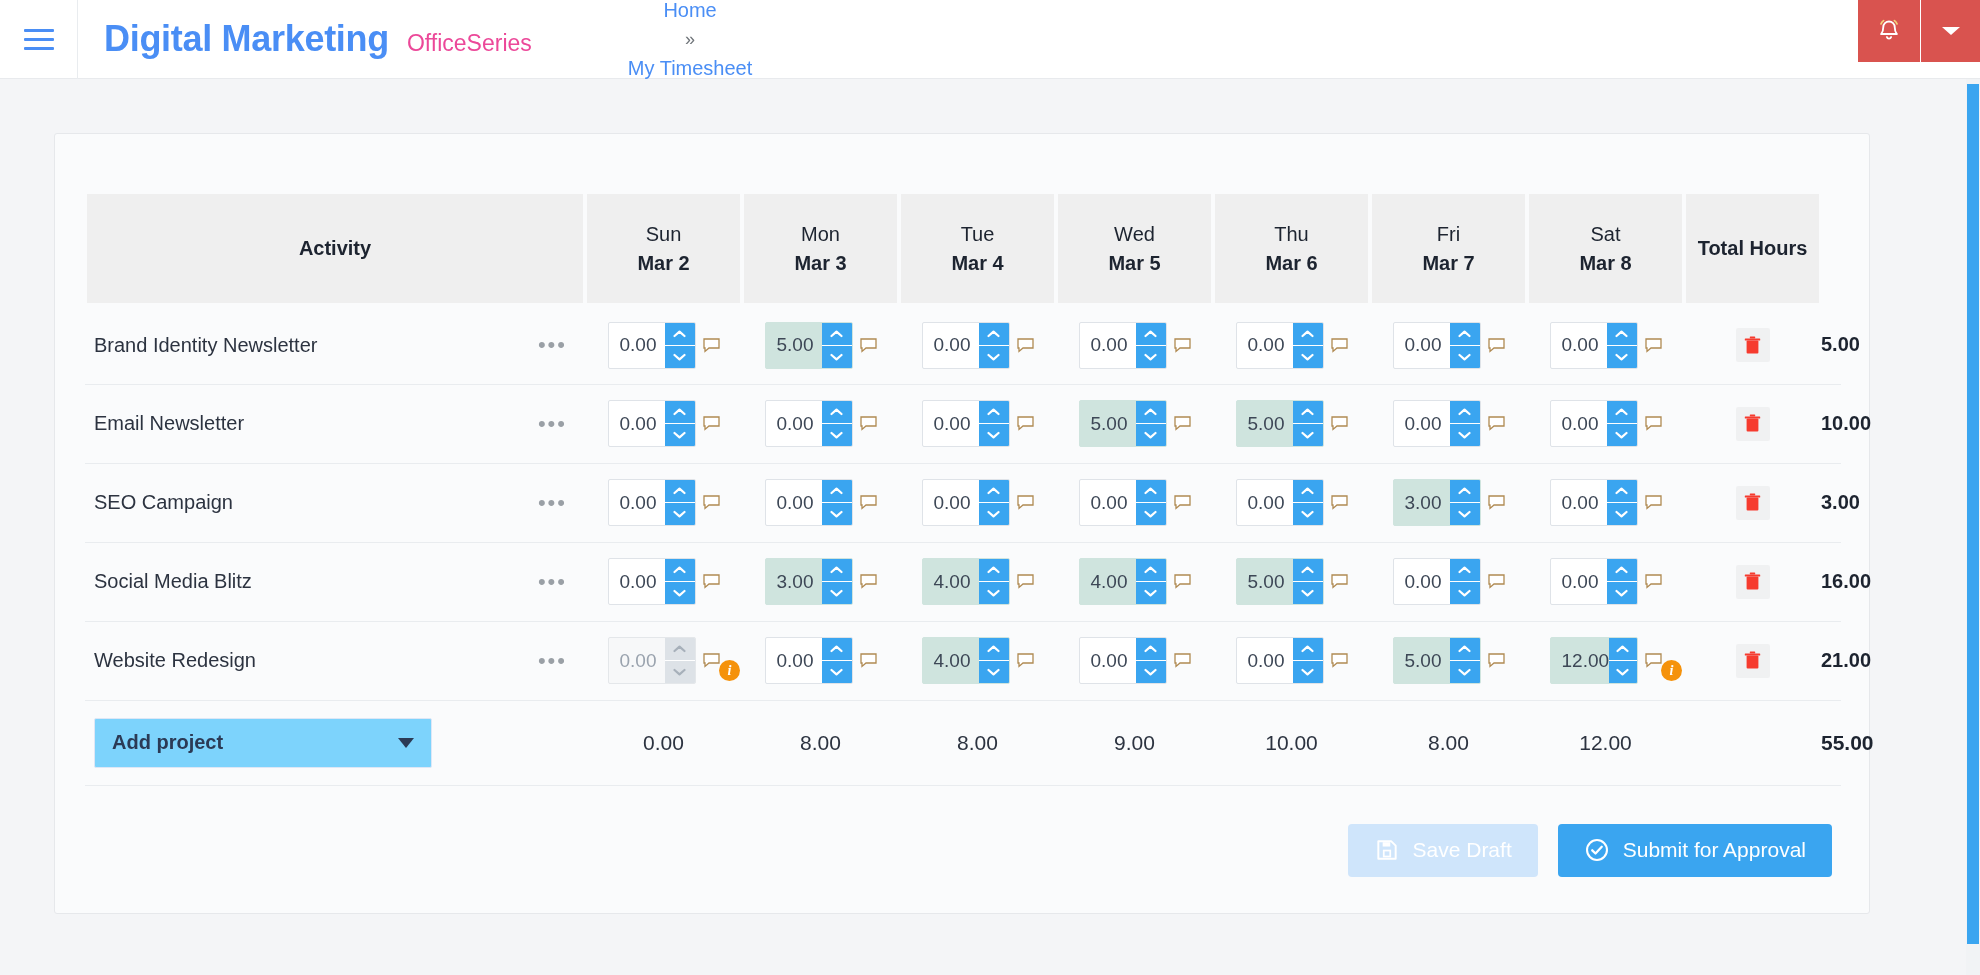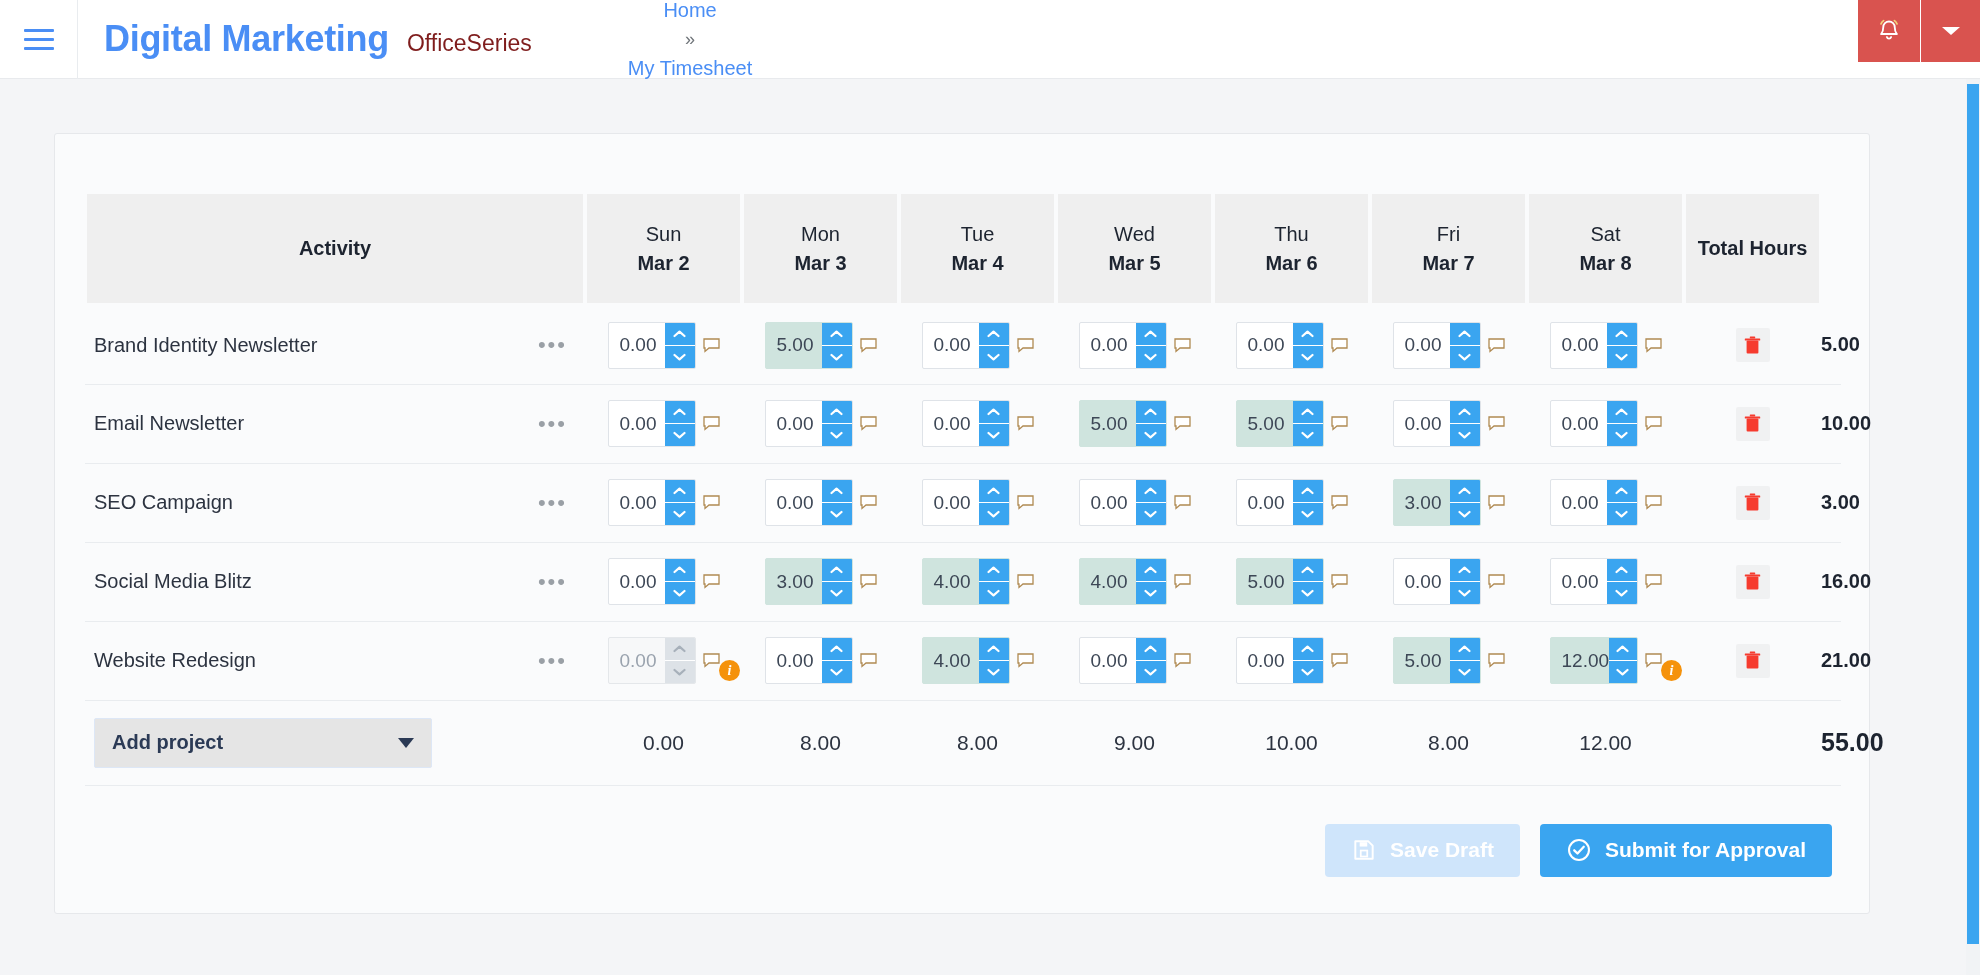"OfficeSeries" .brand-sub { color: #7f1d1d -> #ec4899 }
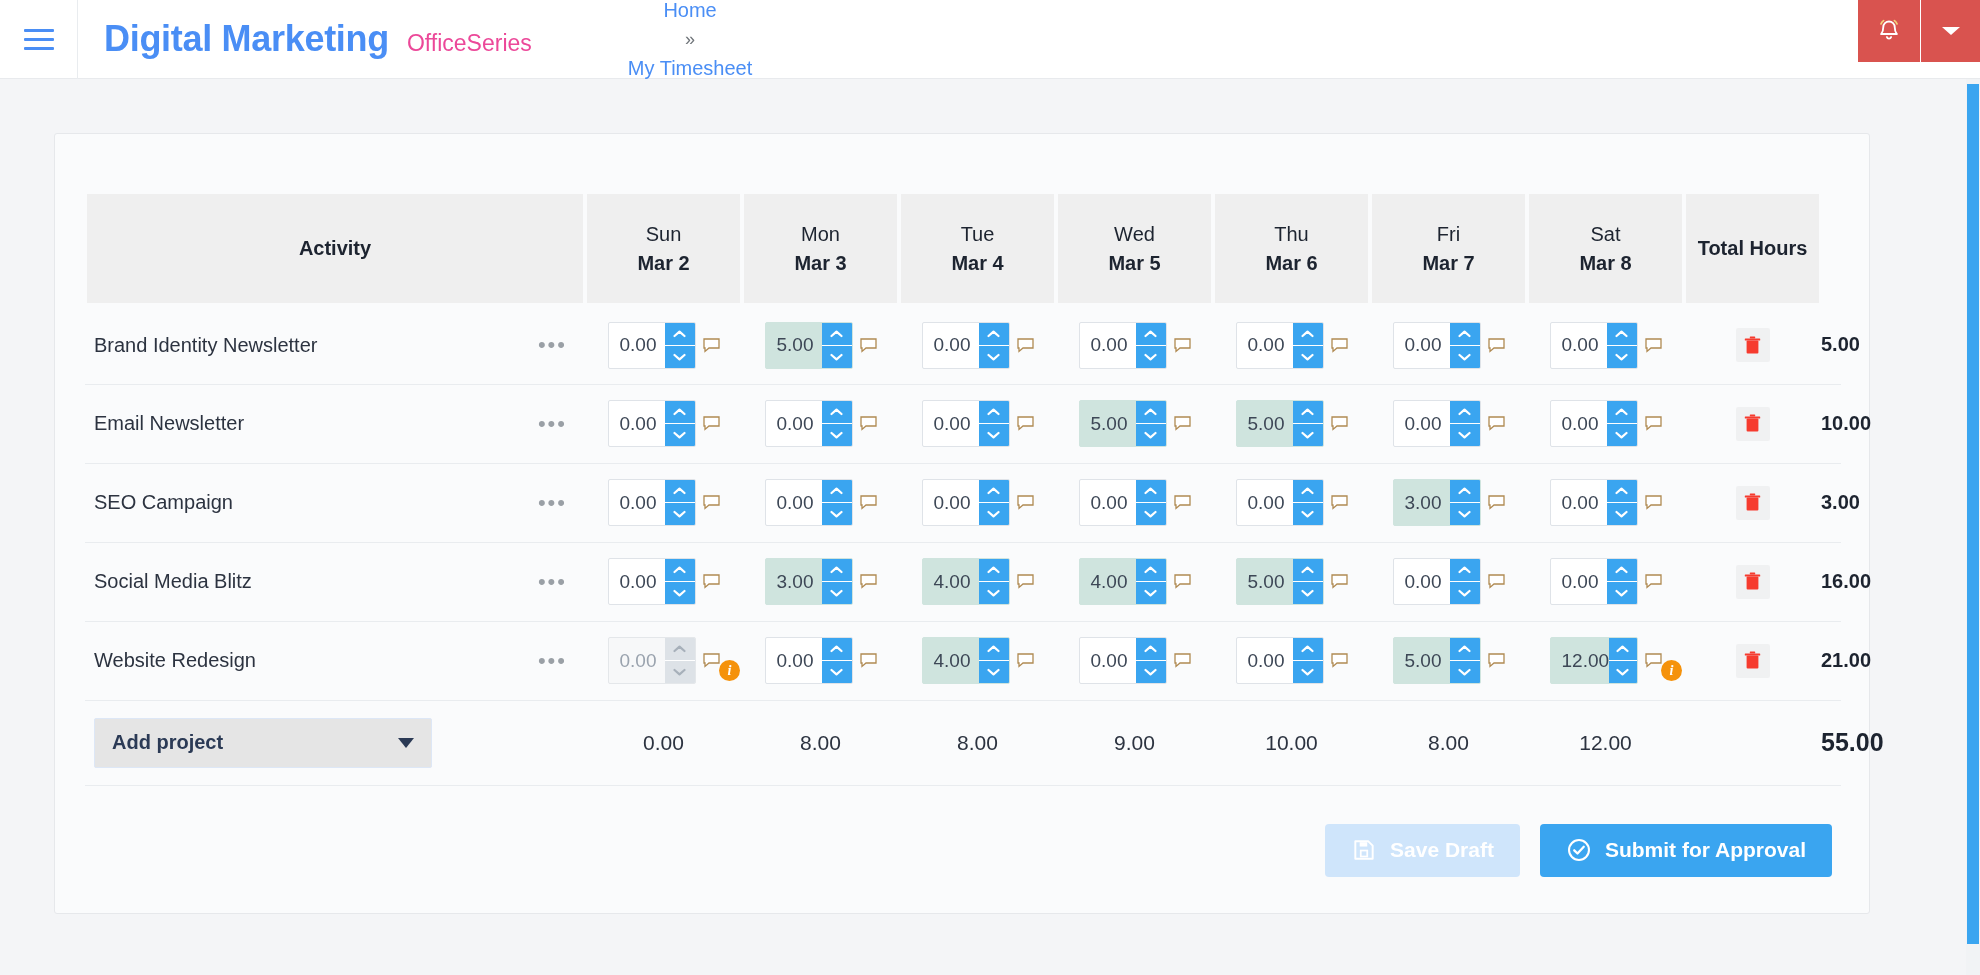"Add project" .addproj { background: #e5e5e5 -> #7dd3fc }
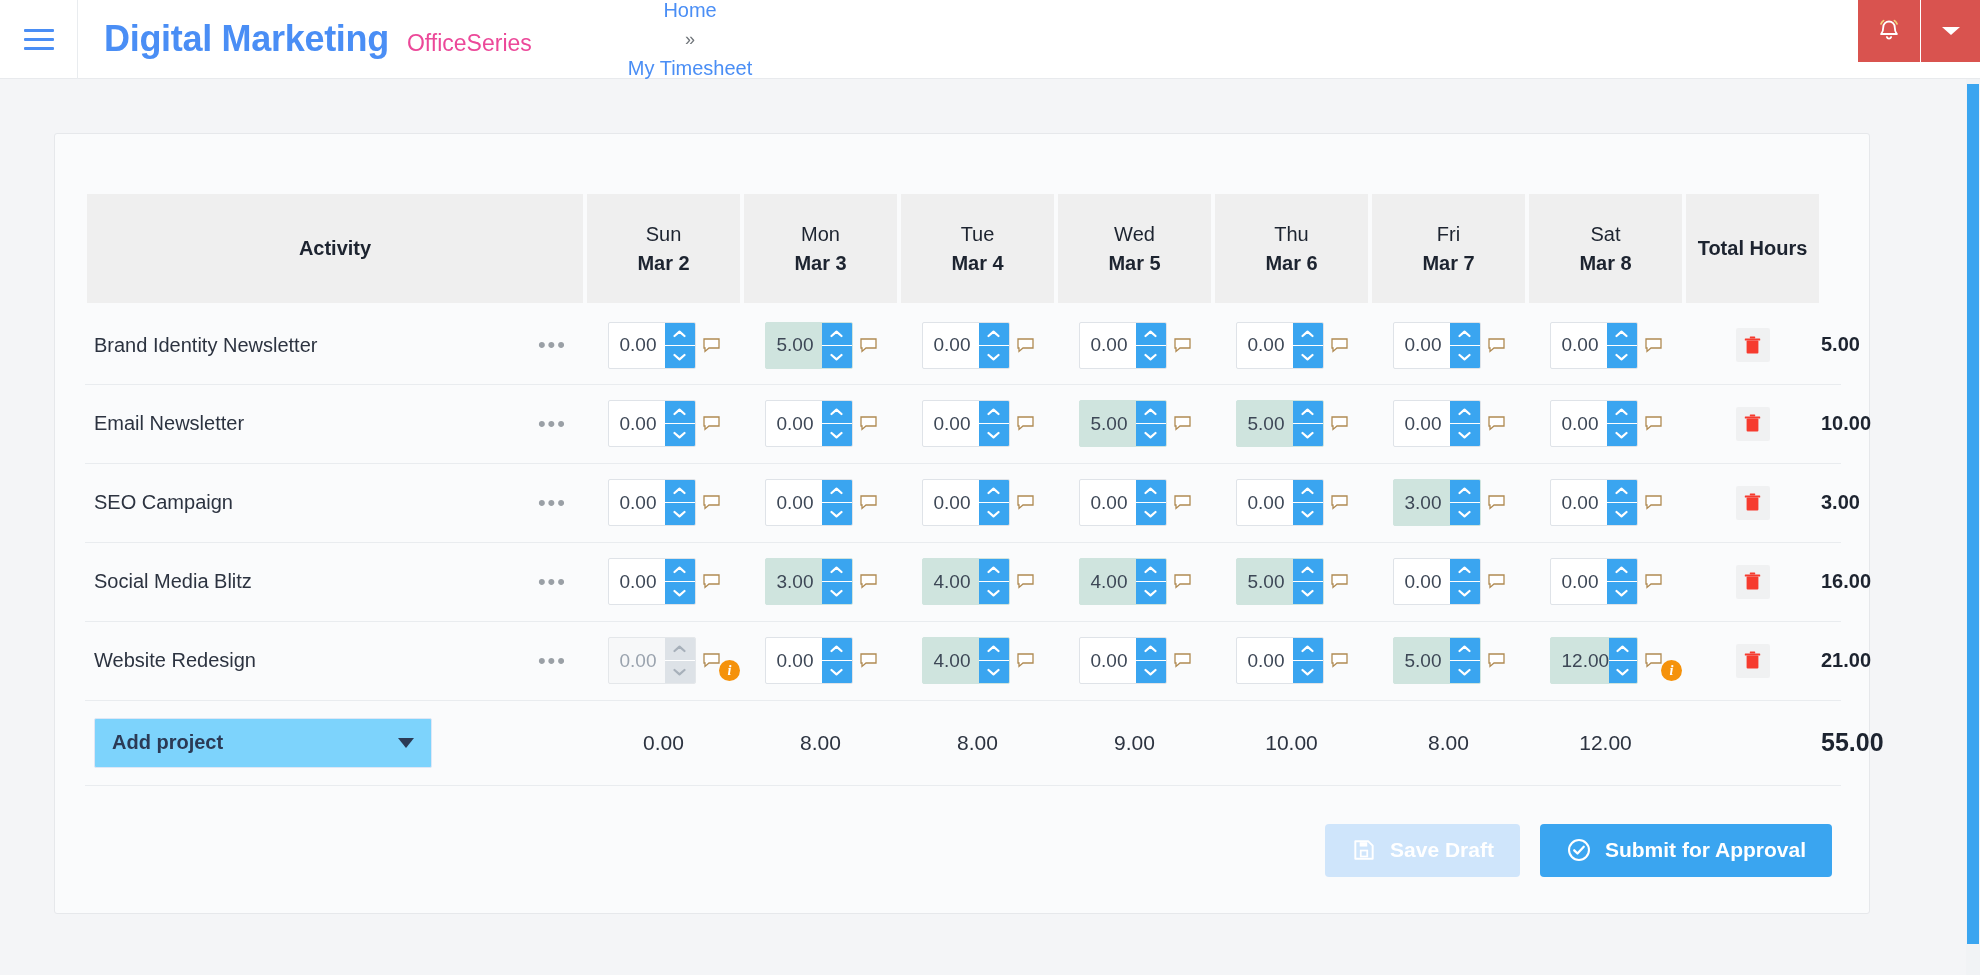"55.00" .grandtotal { font-size: 25px -> 21px }
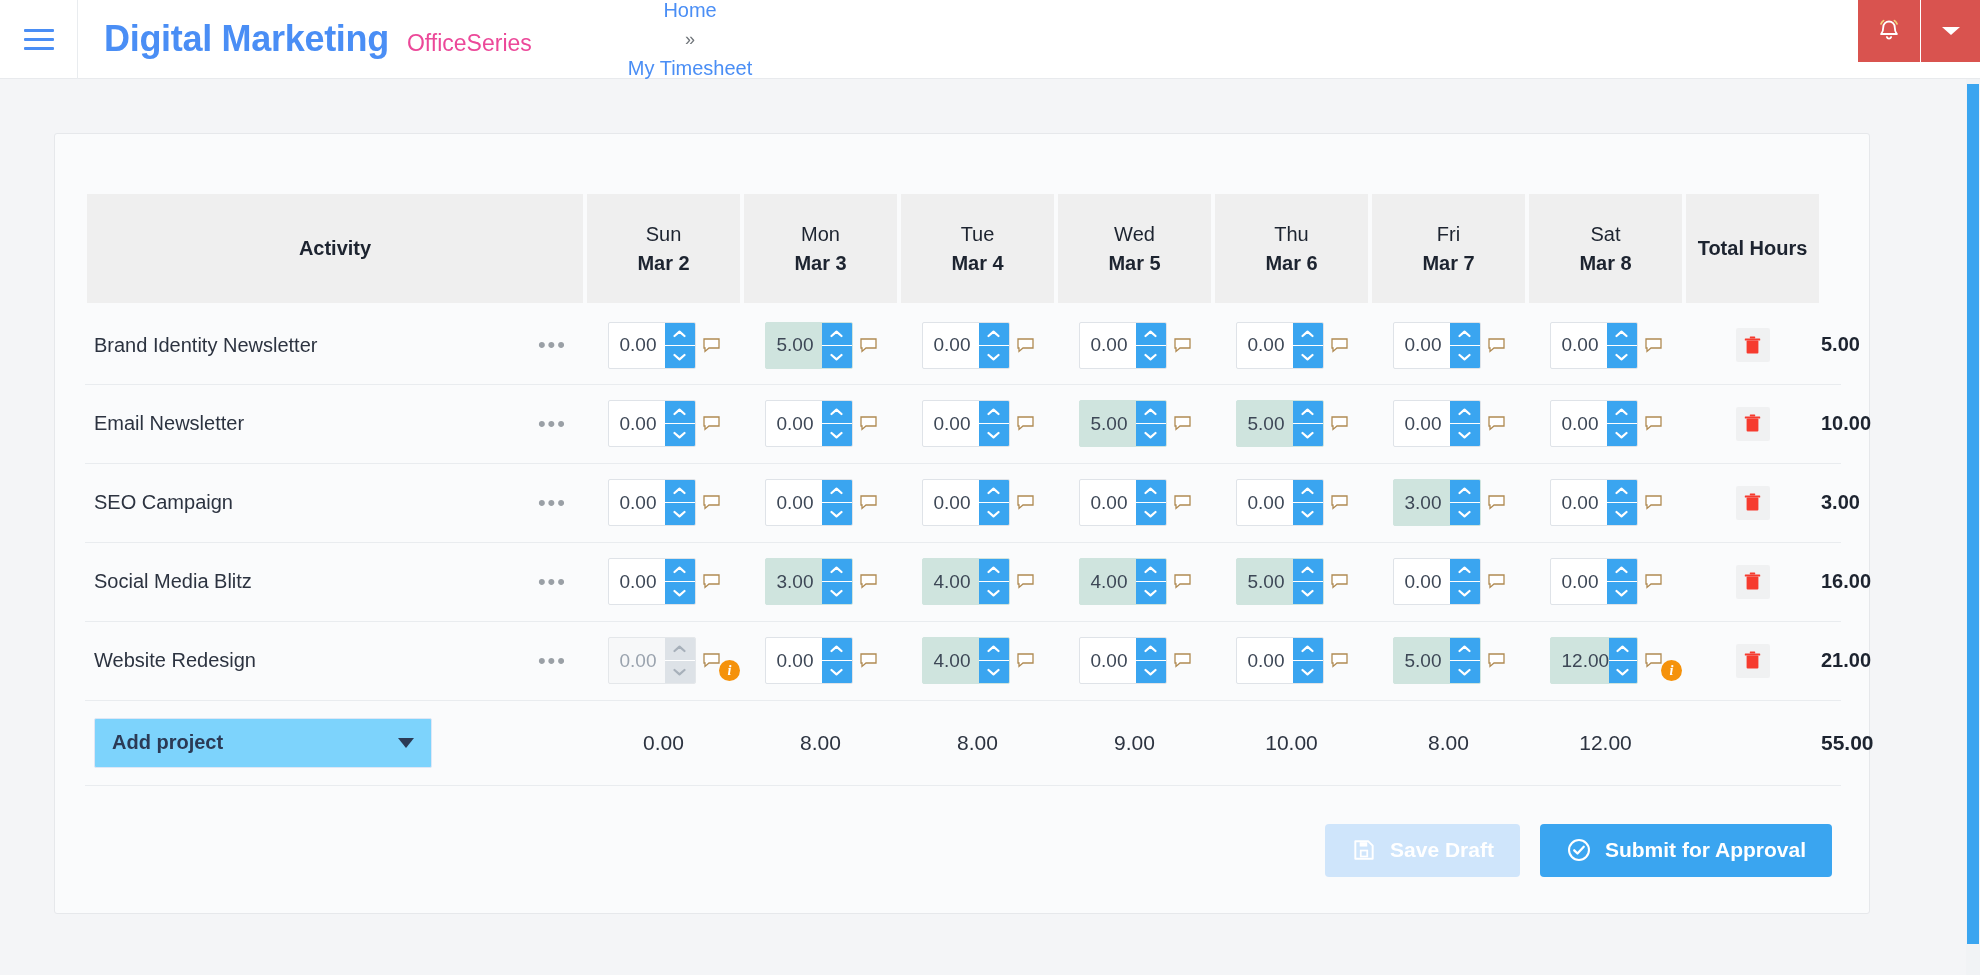"Save Draft" .btn { font-weight: bold -> normal }
